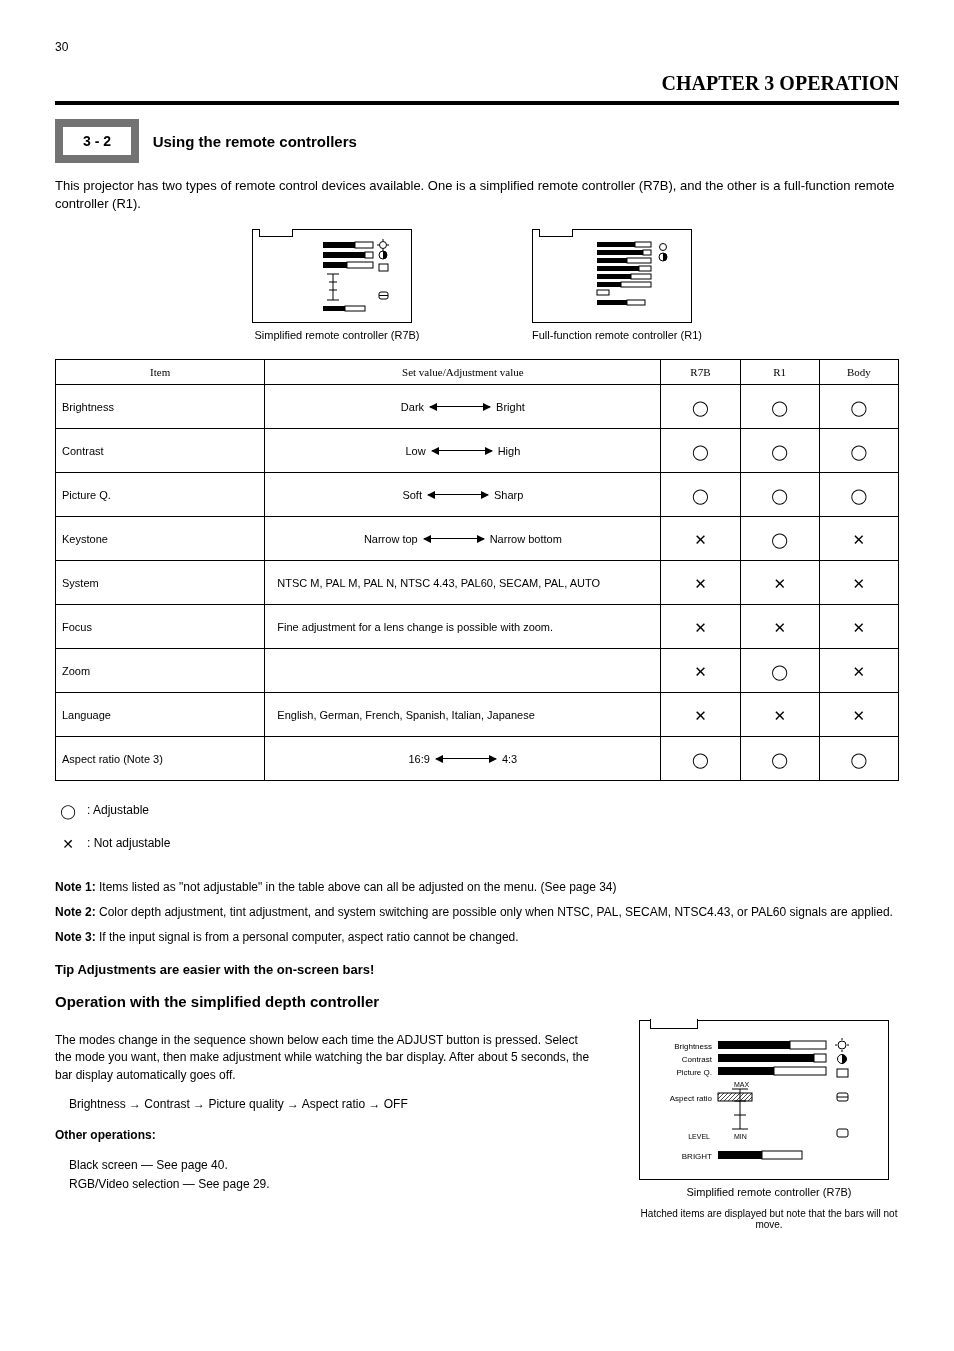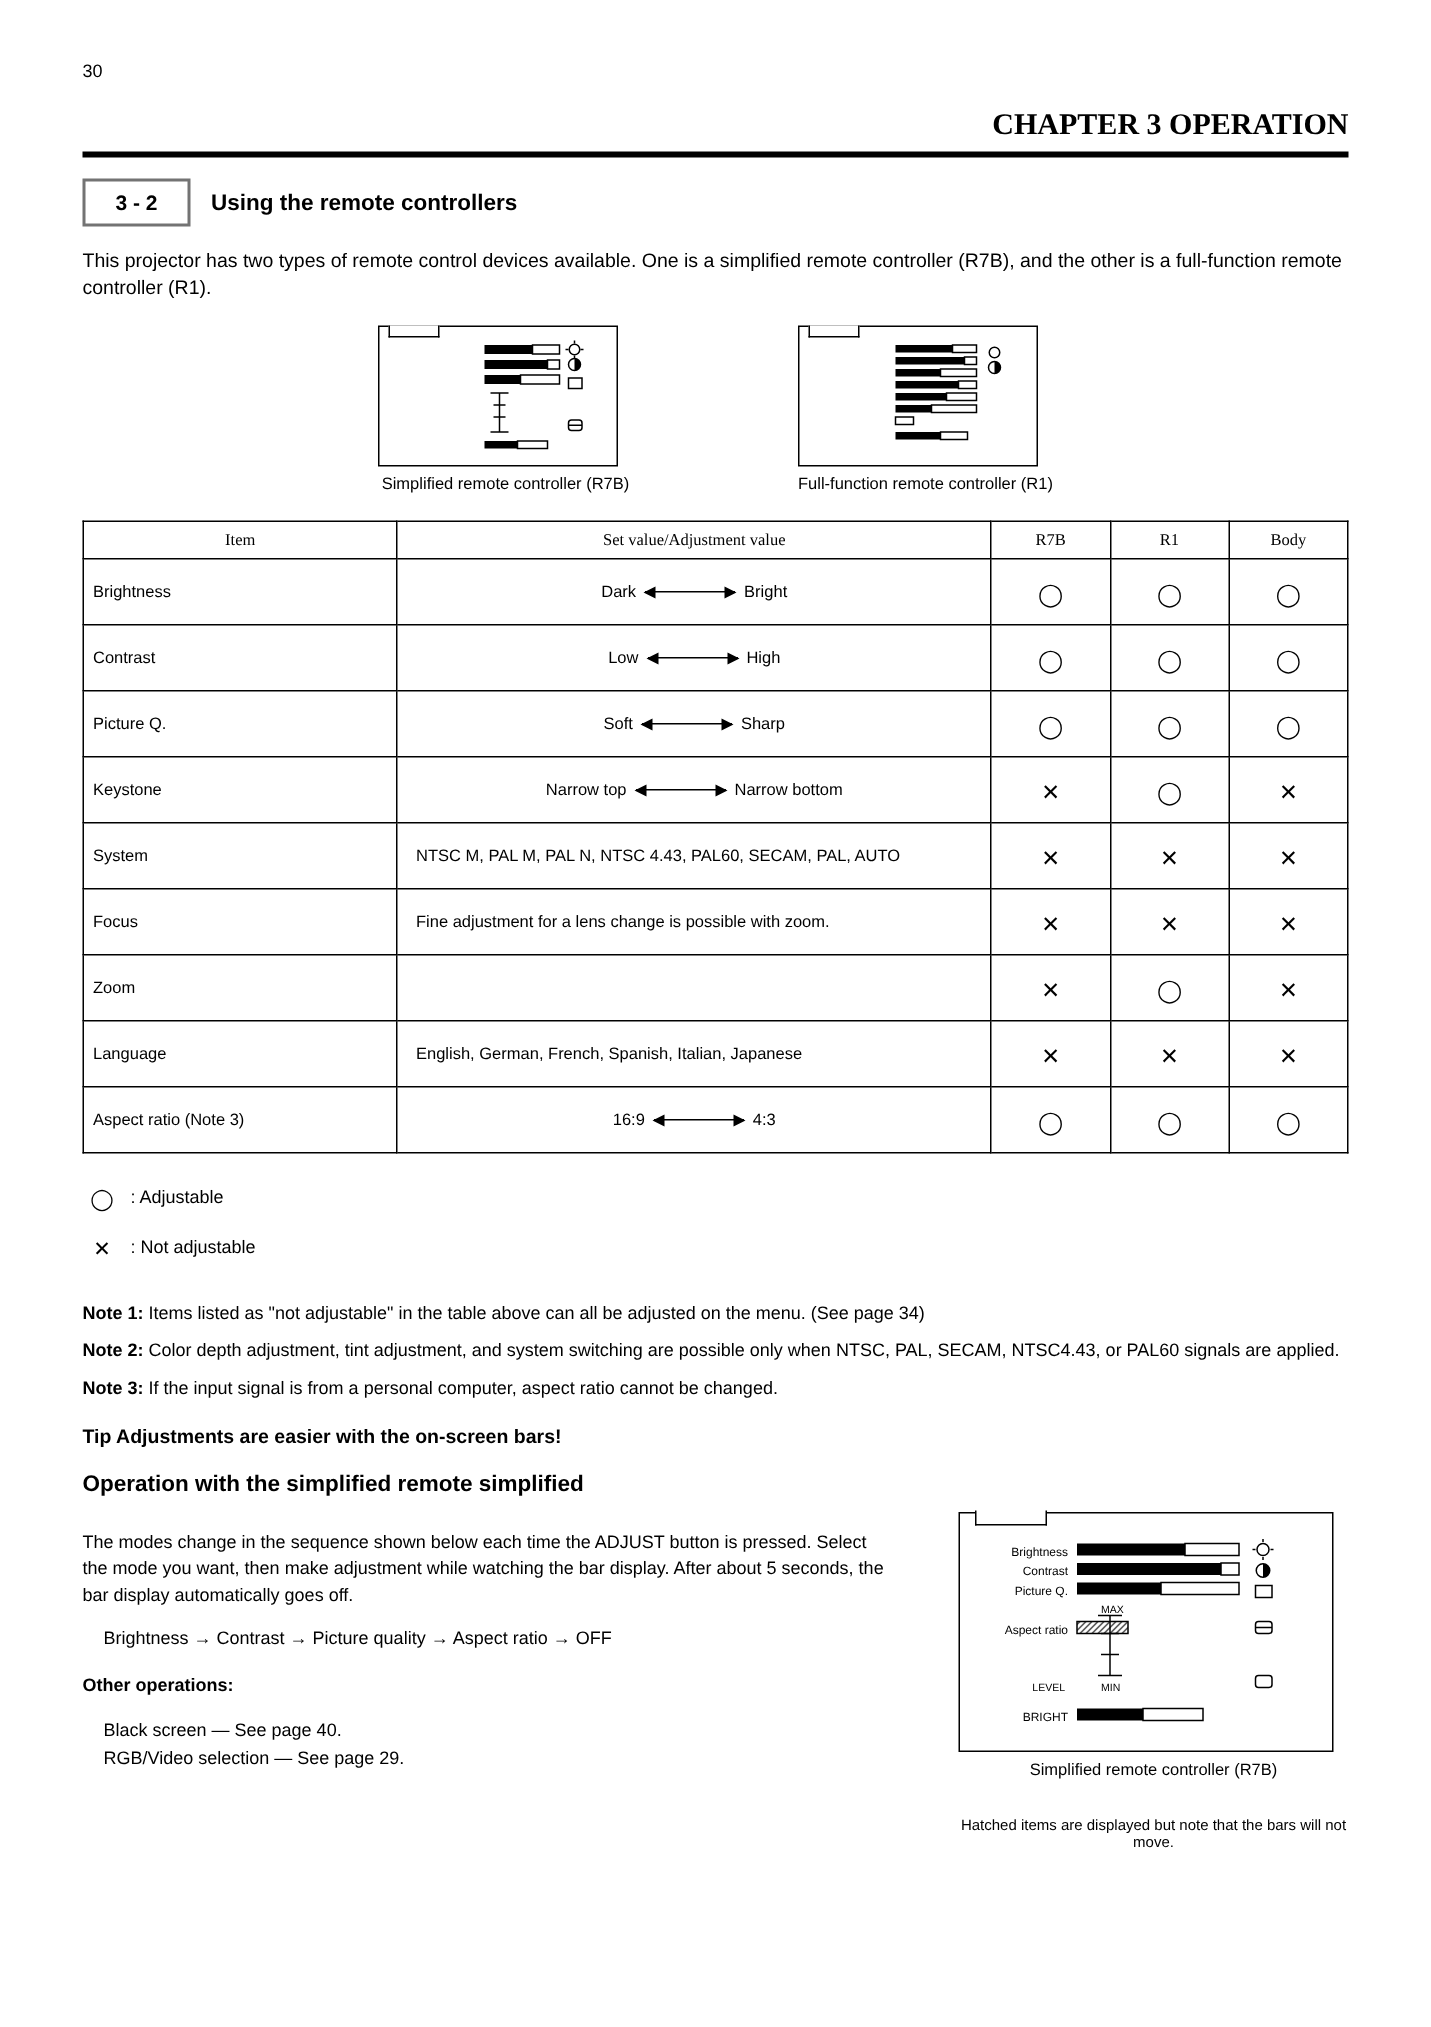"3 - 2" .section-box { border: 2px solid #737373 -> 8px solid #737373 }
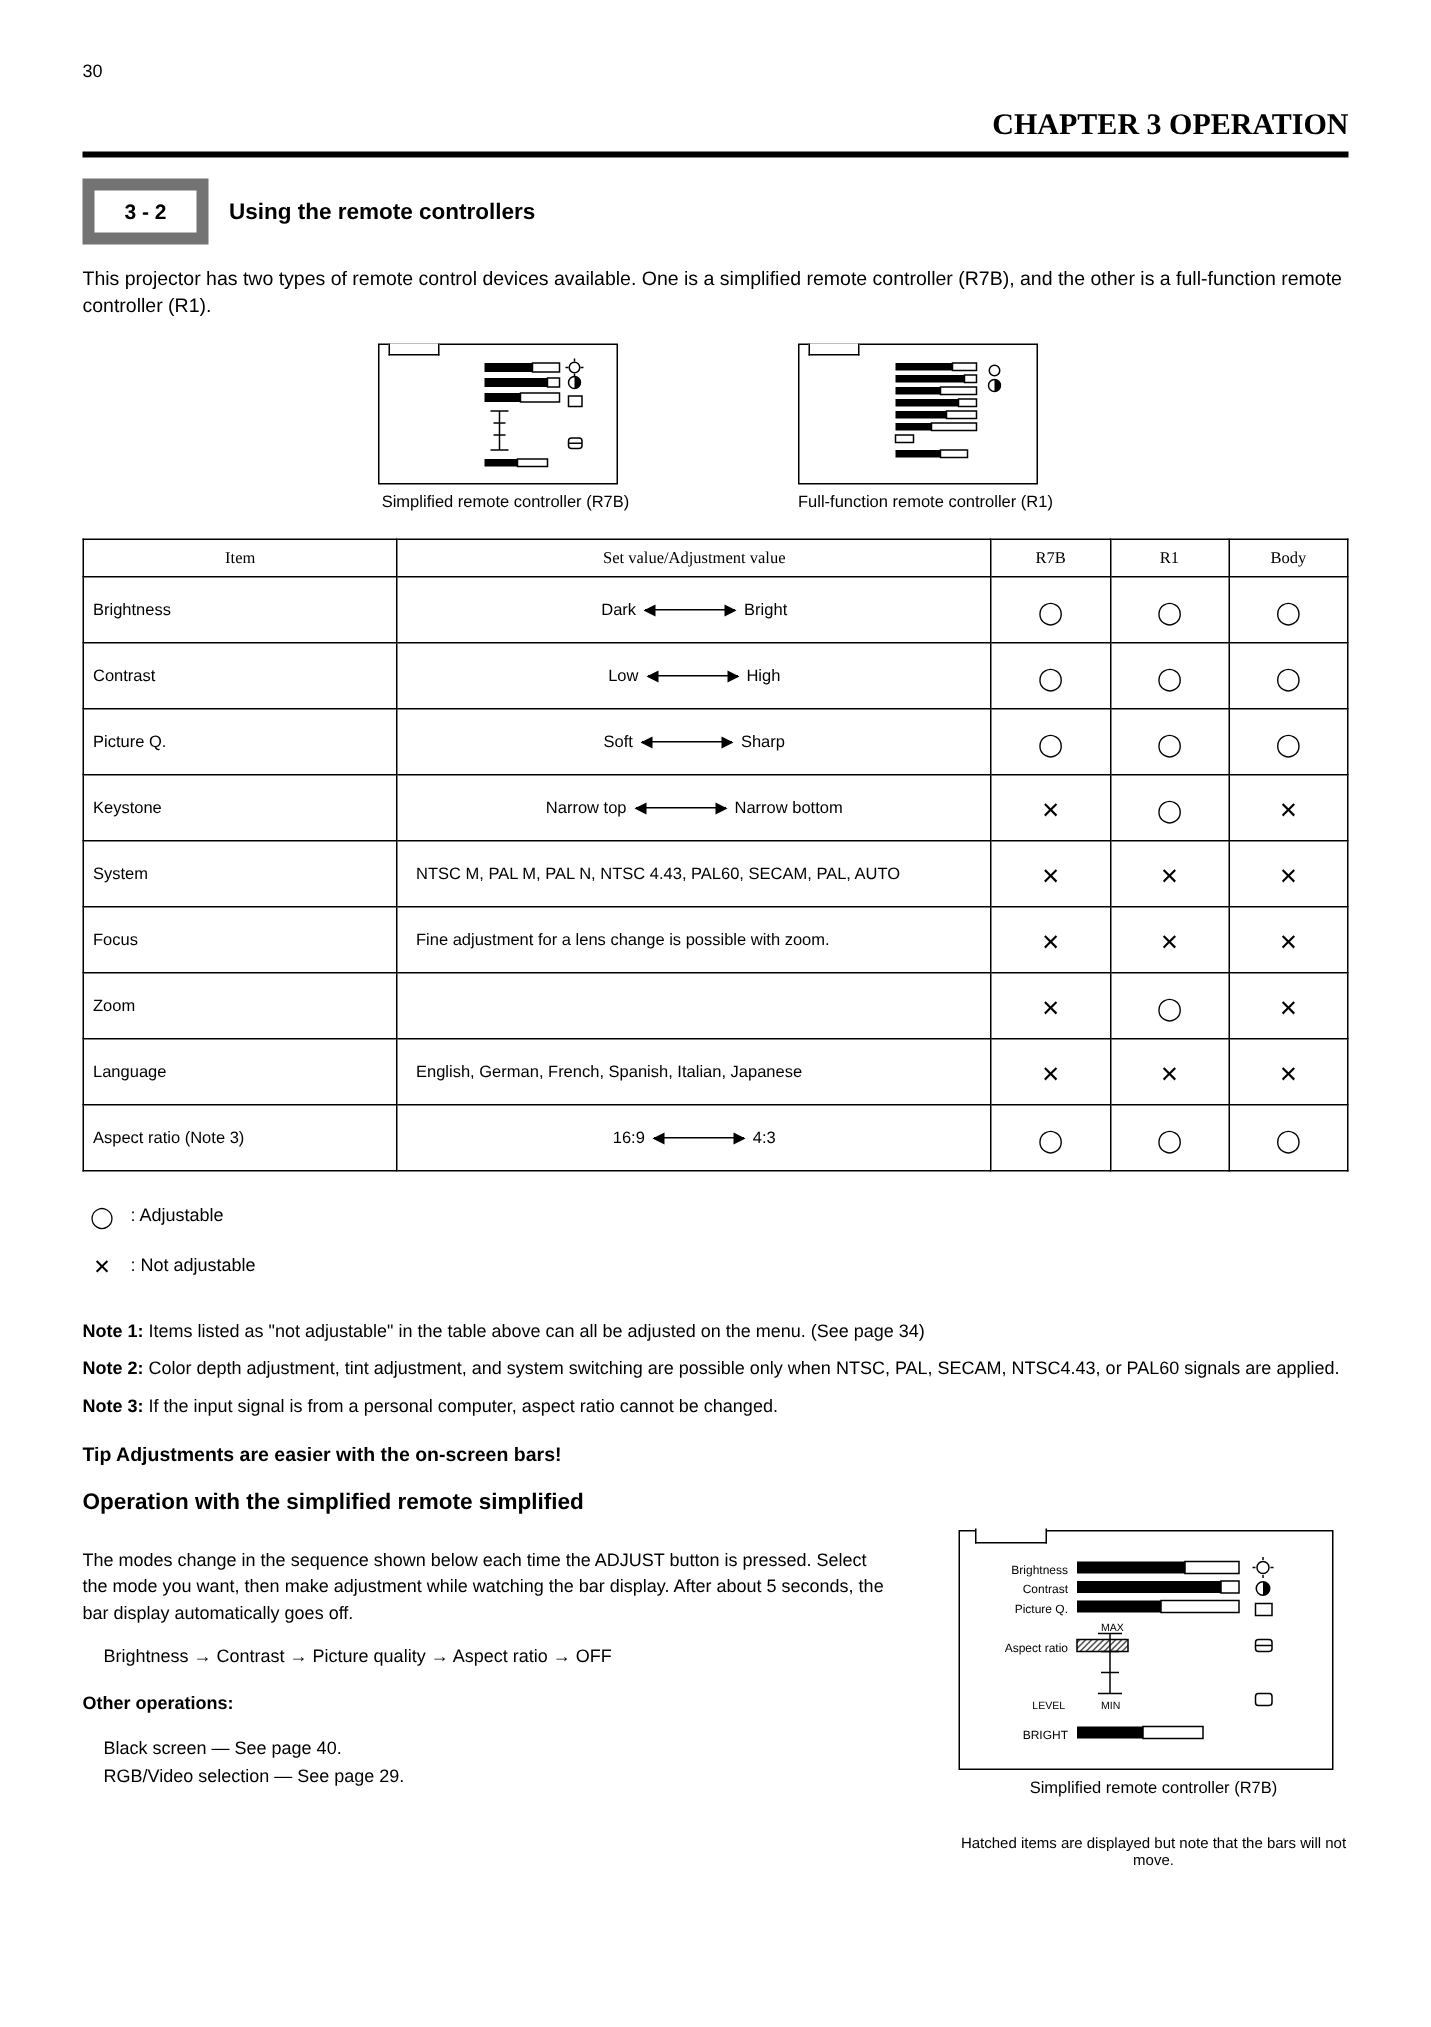"Operation with the simplified remote" div.sub-section-title { text: remote simplified -> depth controller }
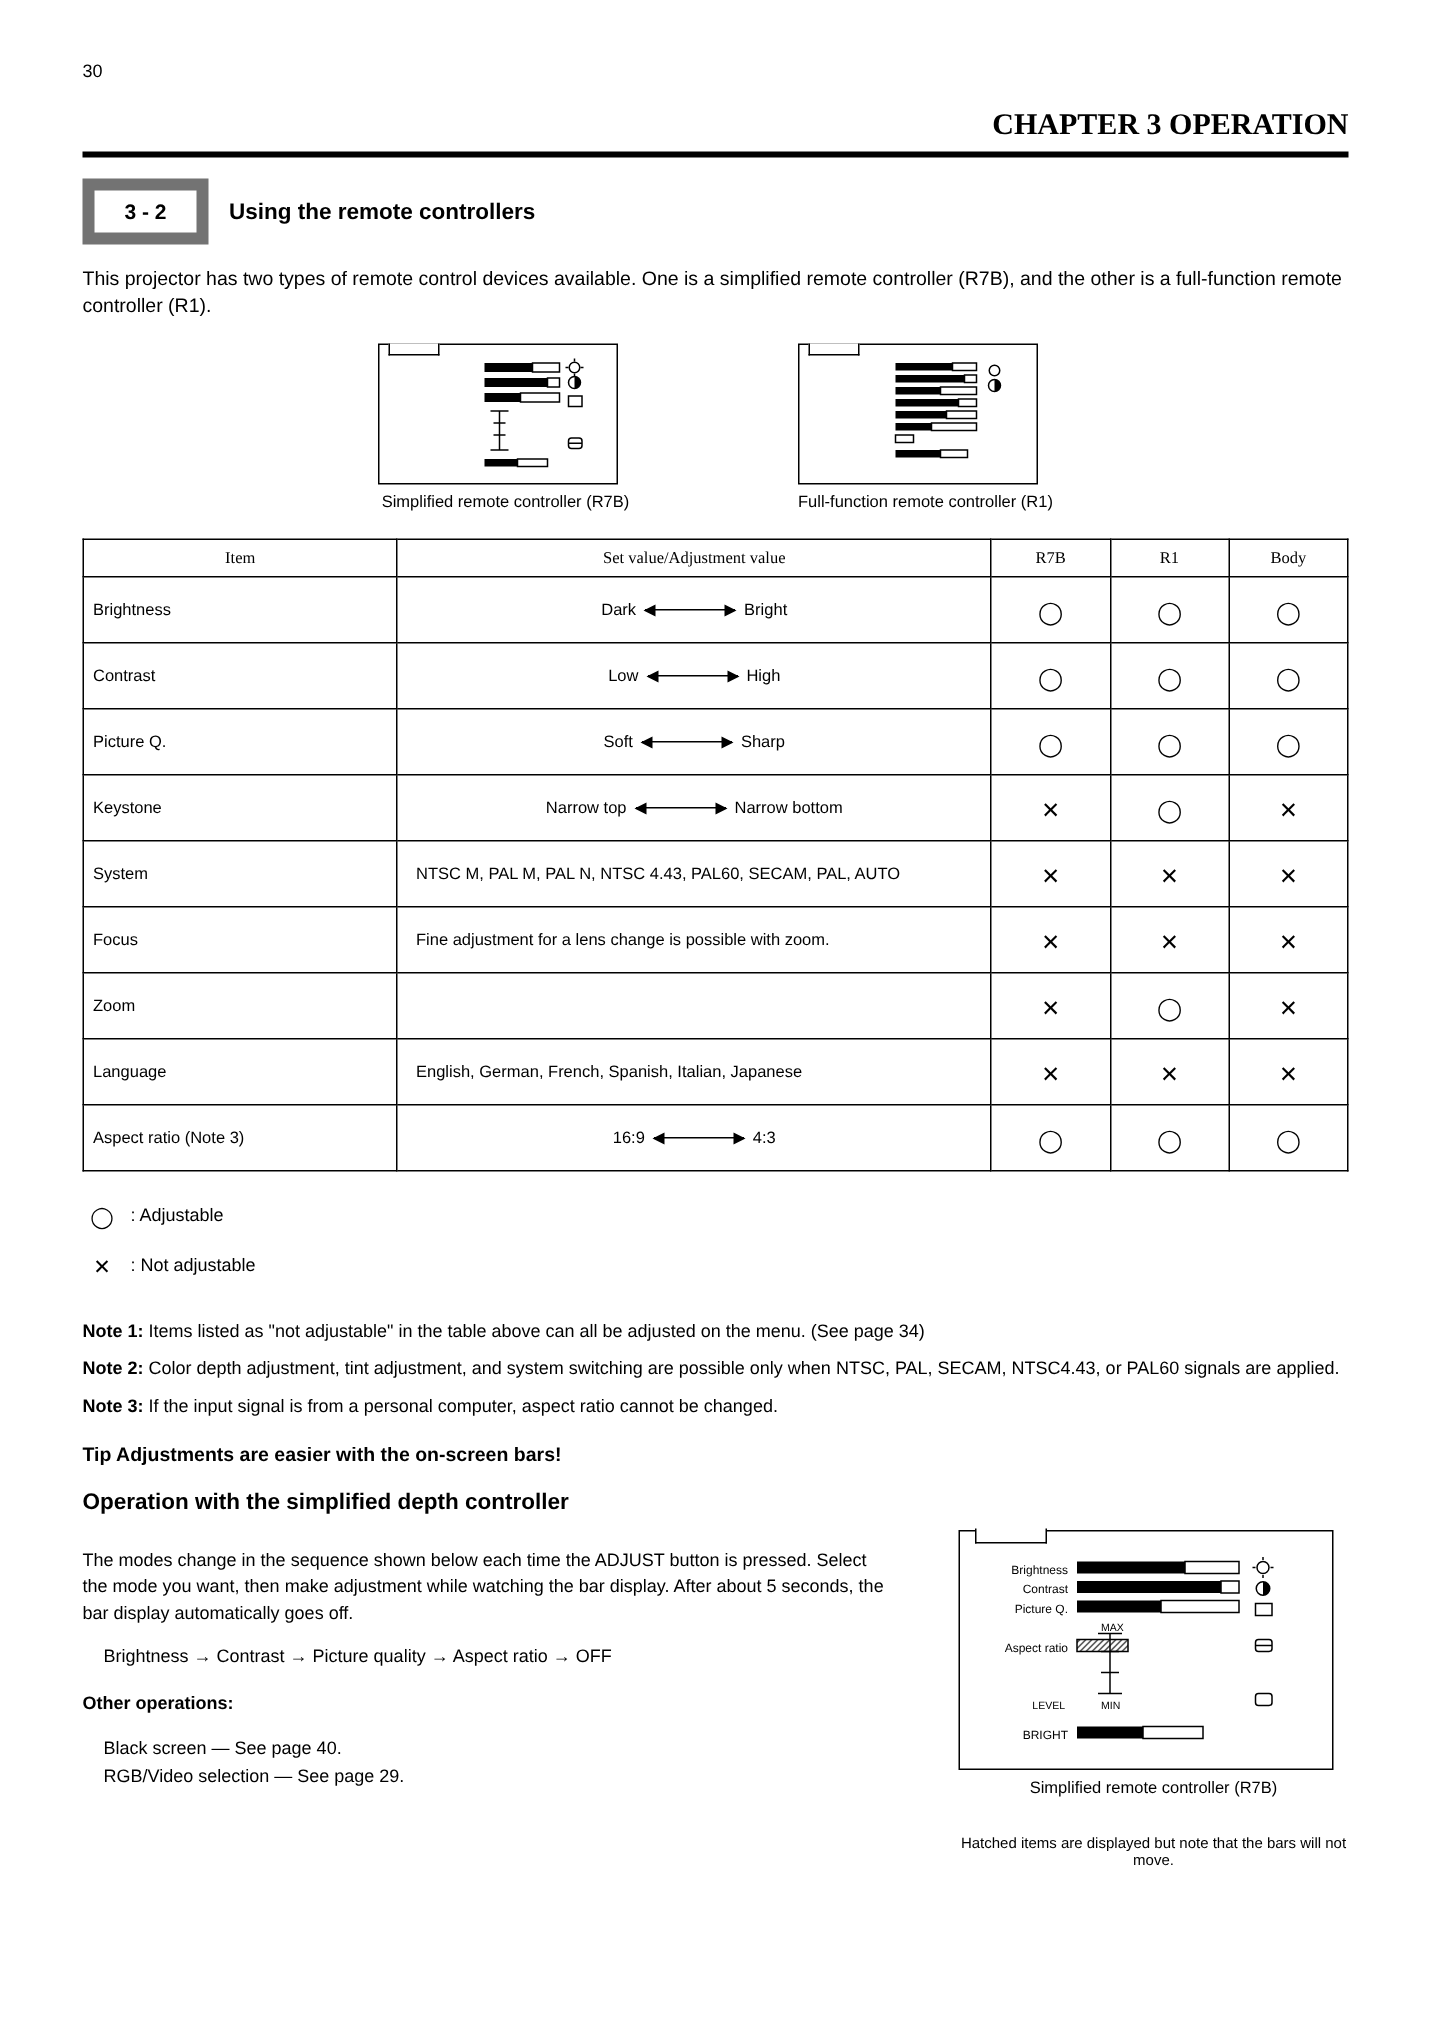"Hatched items are displayed but" div.caption-small { margin-top: 26px -> 10px }
